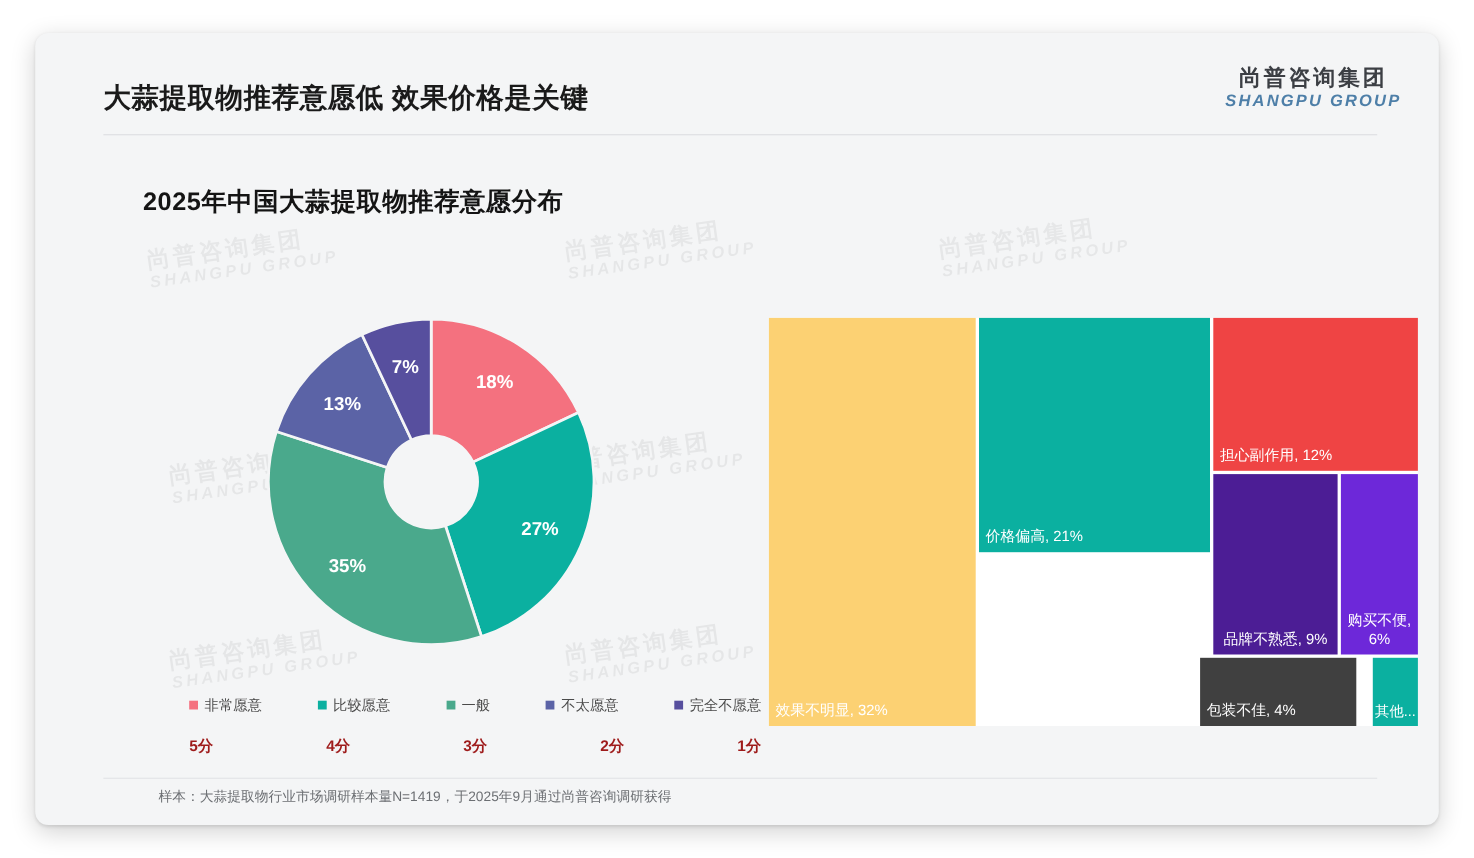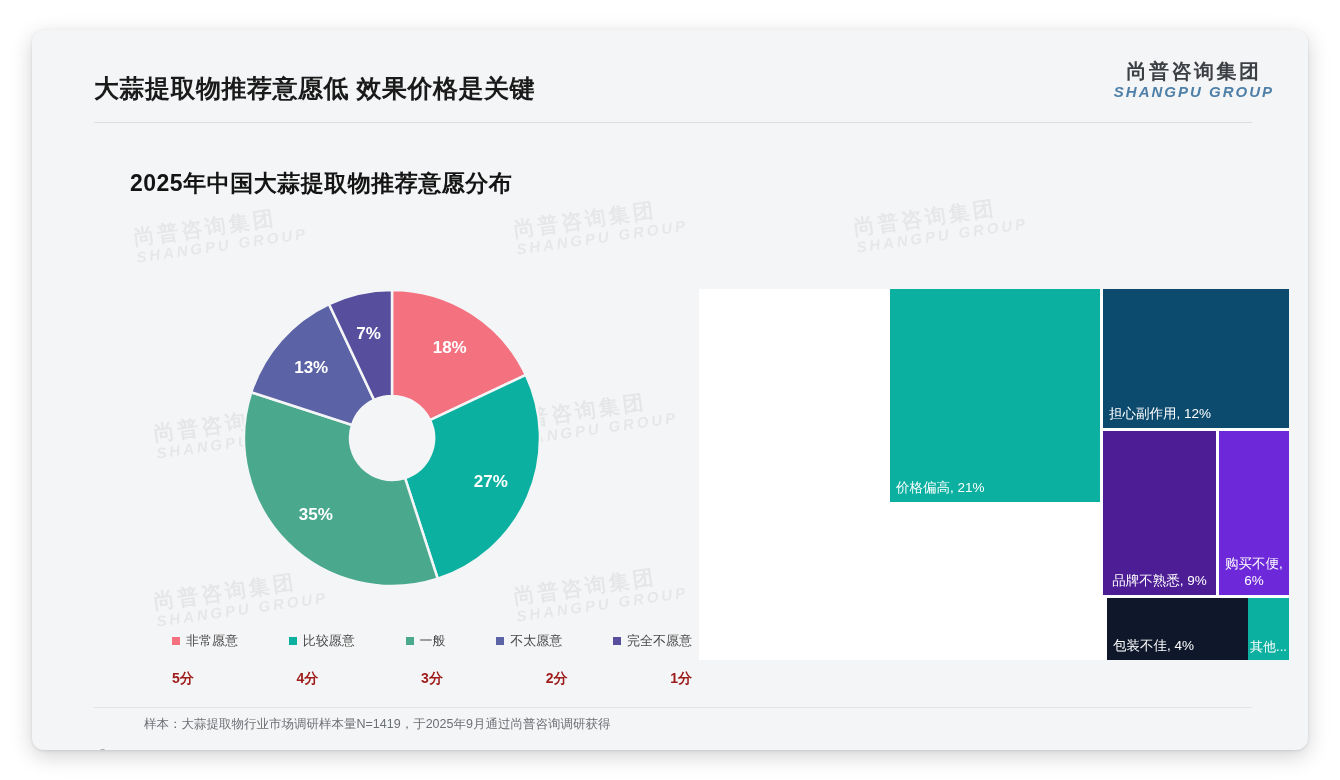"担心副作用, 12%" div.tm-cell { background: #0c4a6e -> #ef4444 }
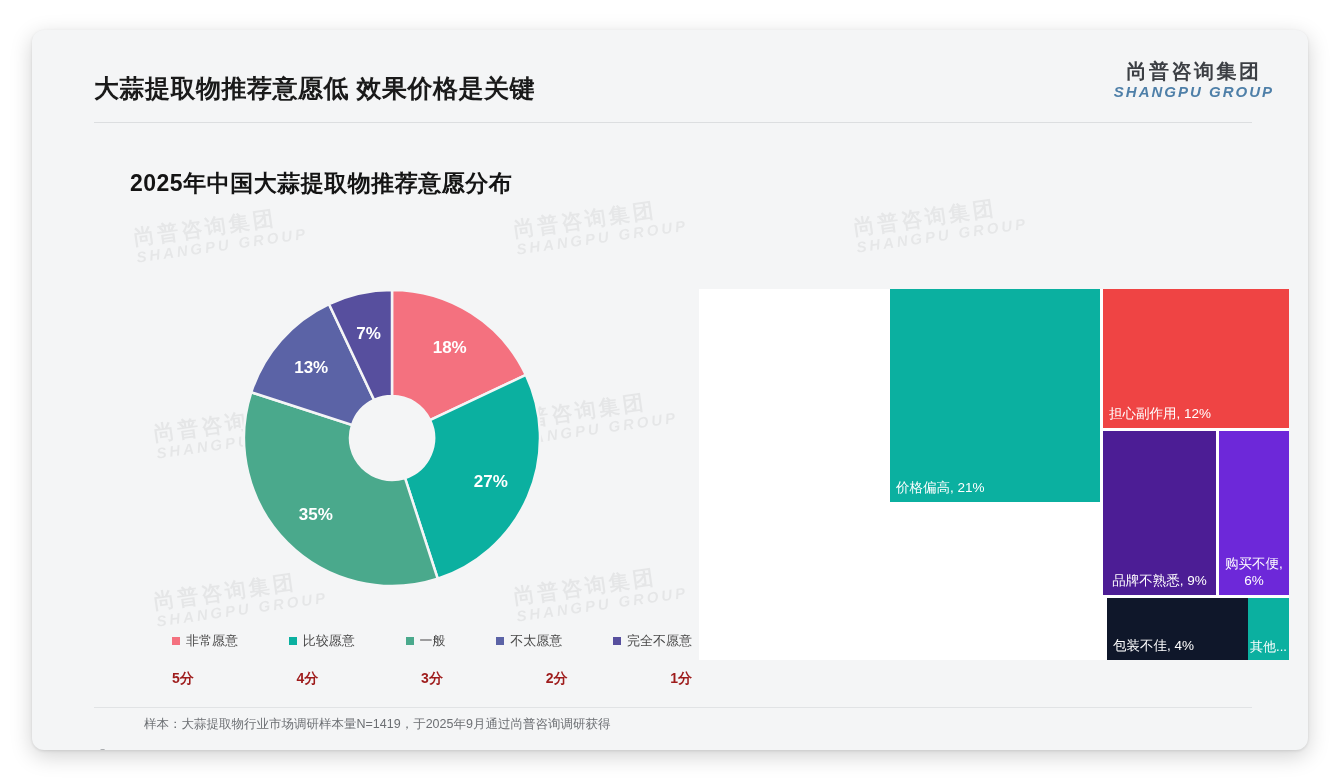"效果不明显, 32%" div.tm-cell { html: none -> <div> <div>效果不明显, 32%</div> </div> }
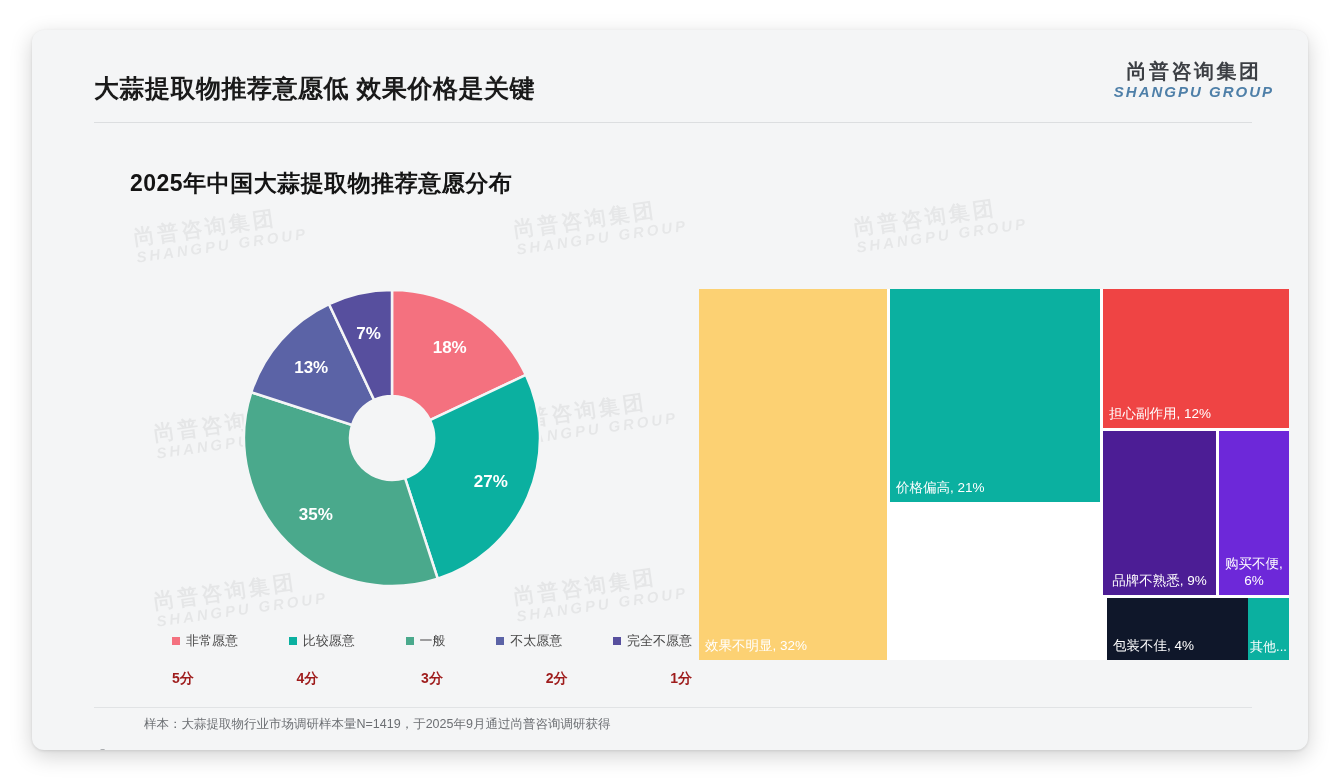"包装不佳, 4%" div.tm-cell { background: #0f172a -> #404040; left: 408px -> 392px }
